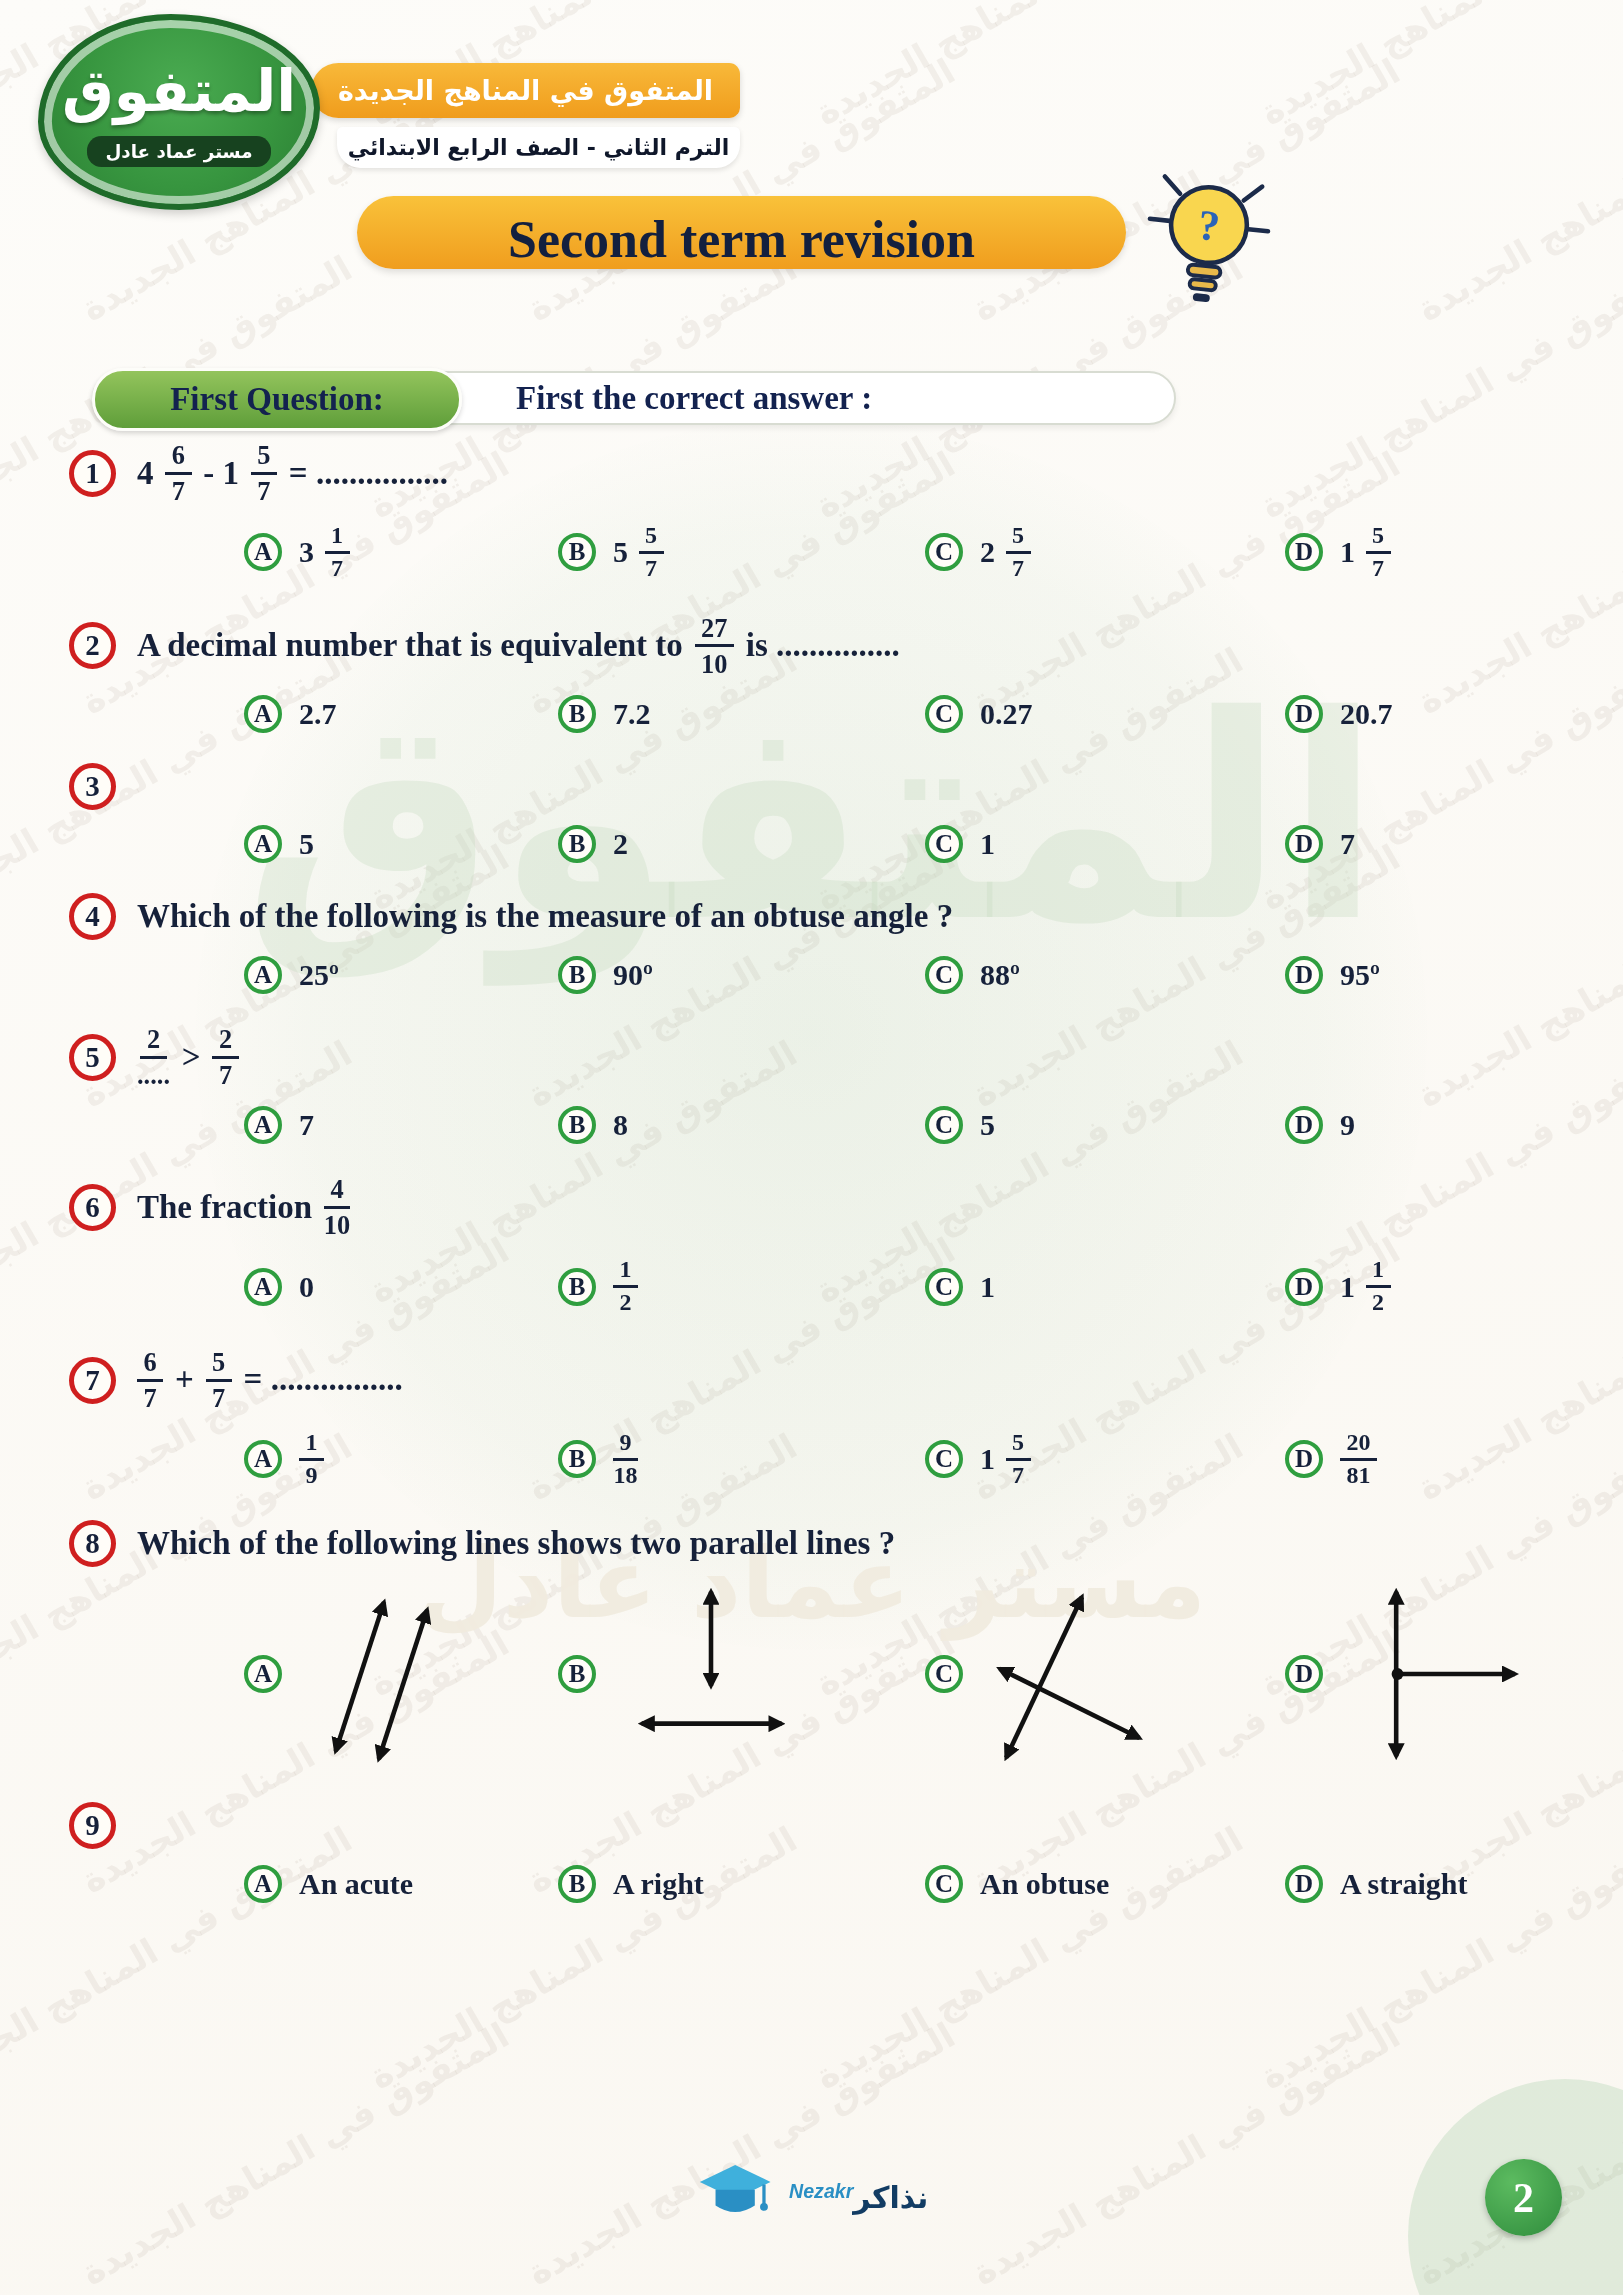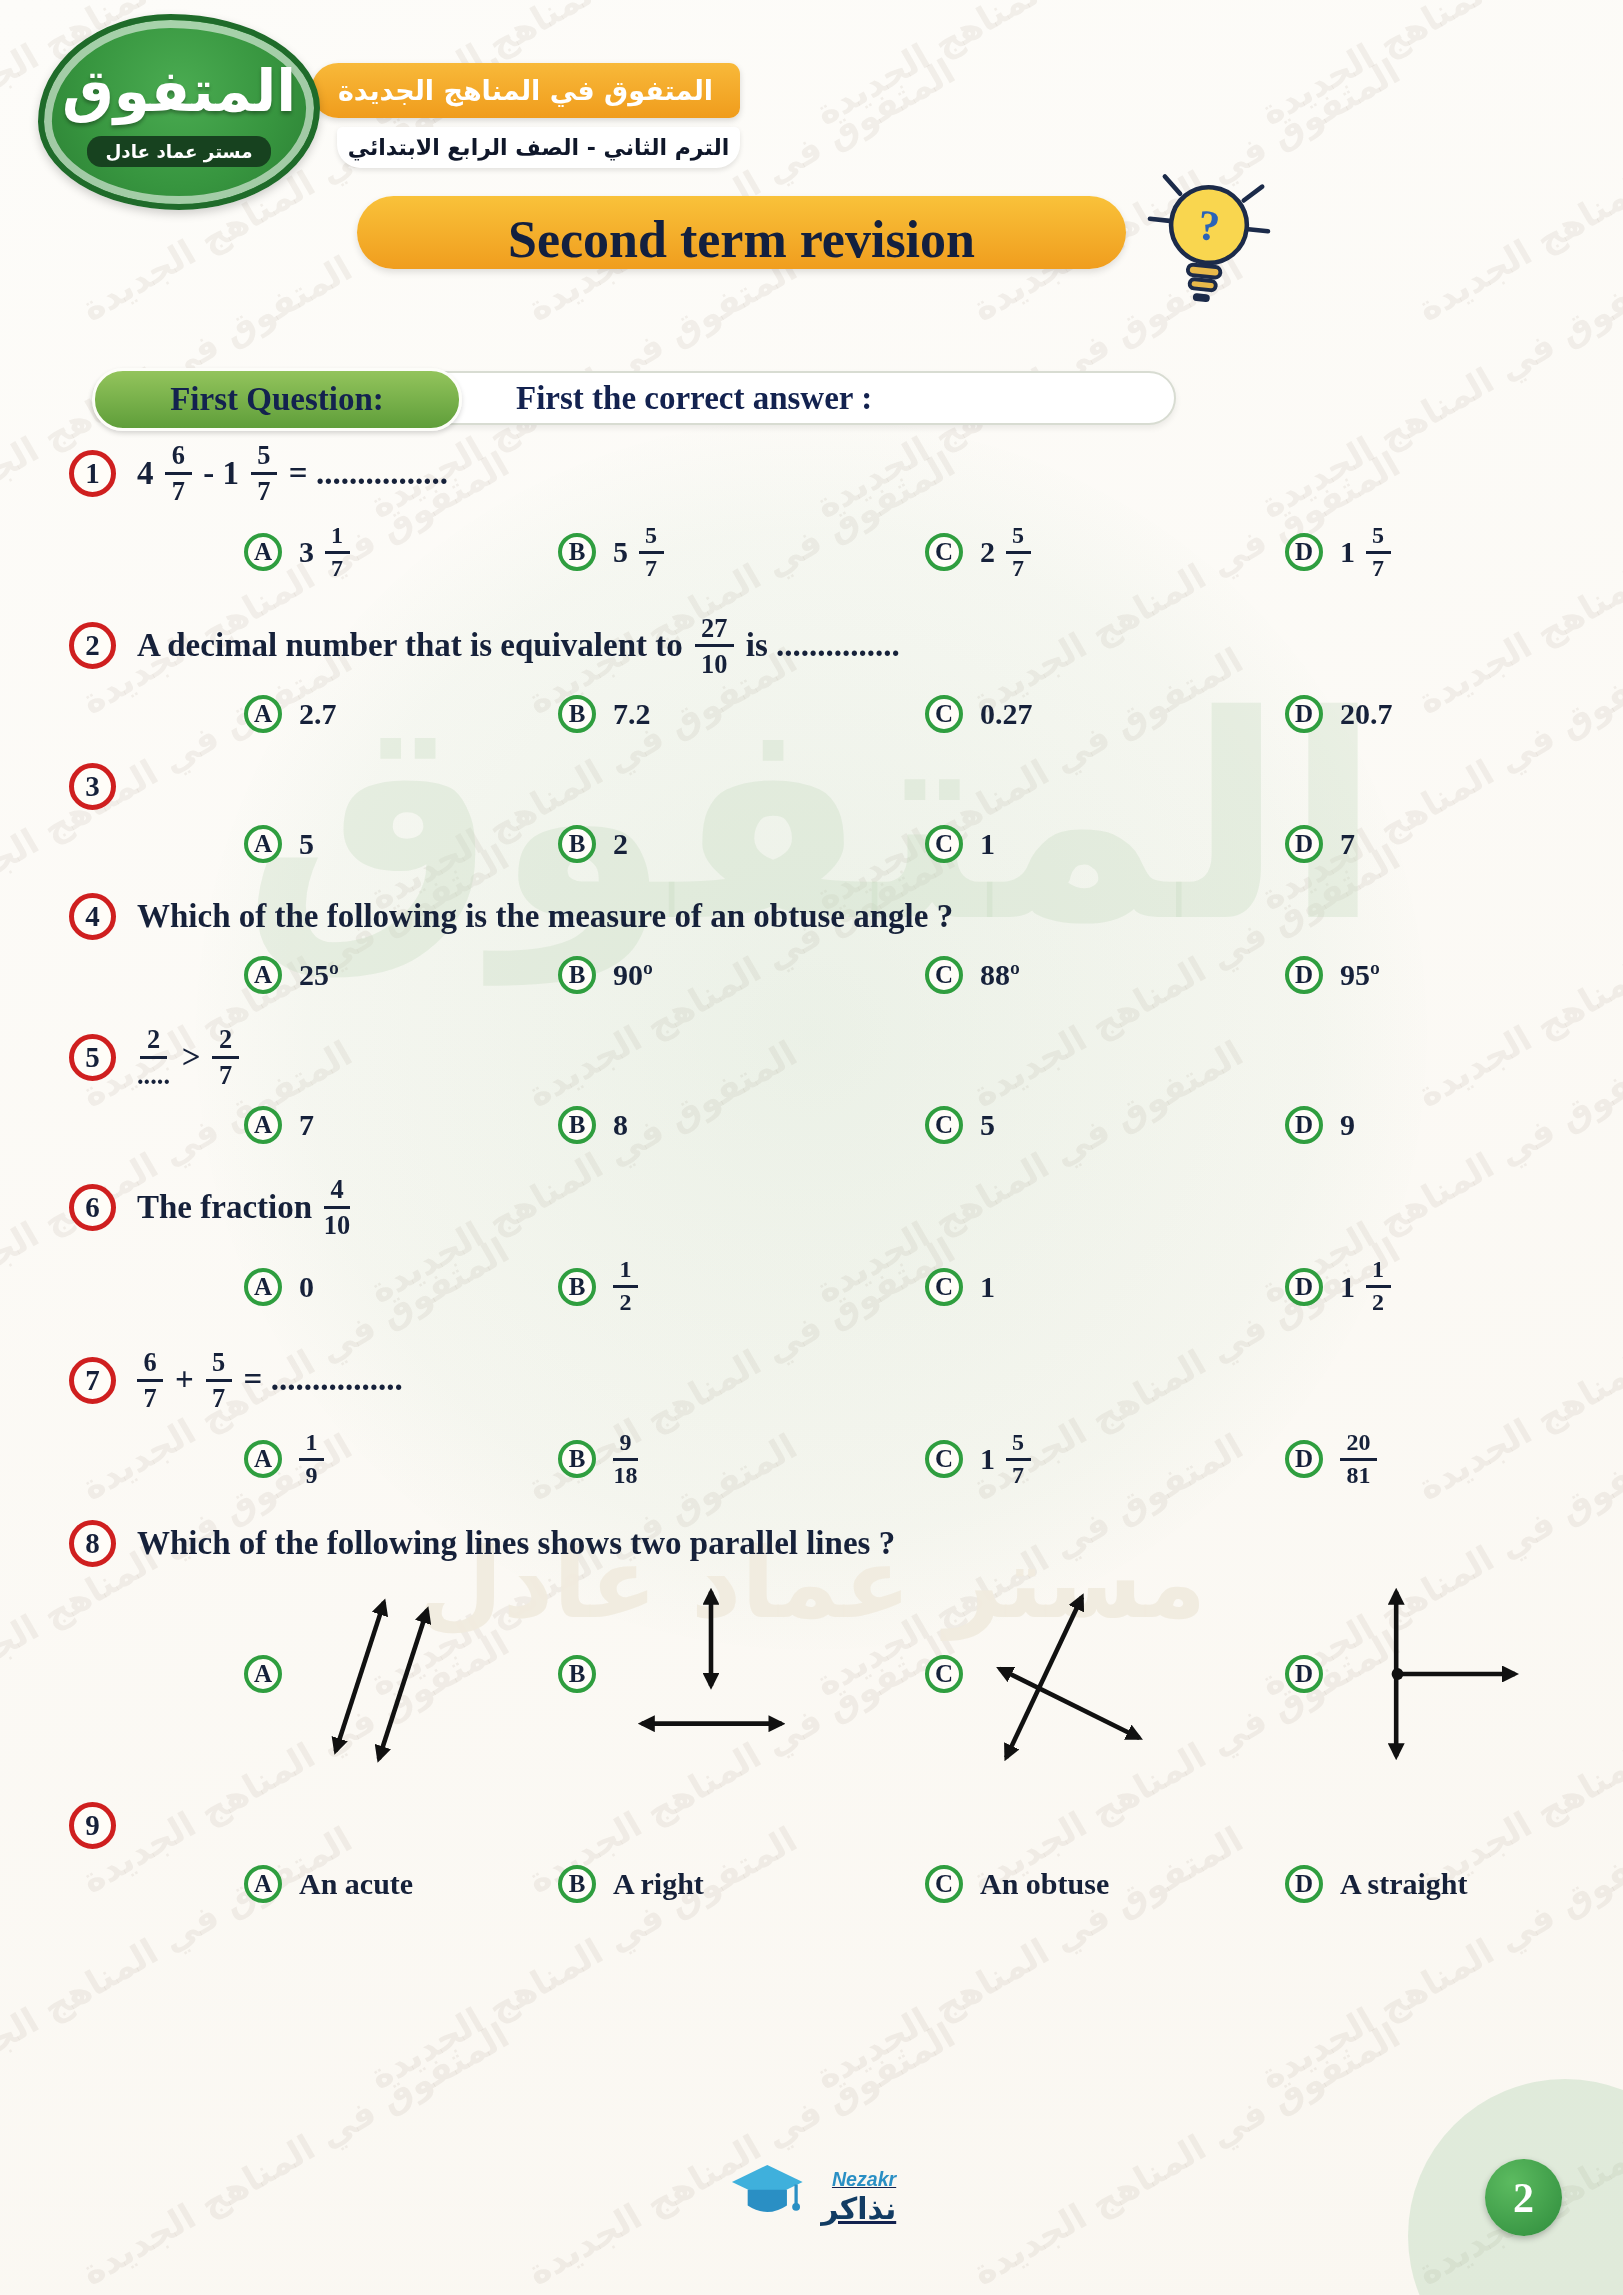"Nezakr" .nz-text { align-items: flex-end -> flex-start; flex-direction: column -> row; text-decoration: underline -> none }
